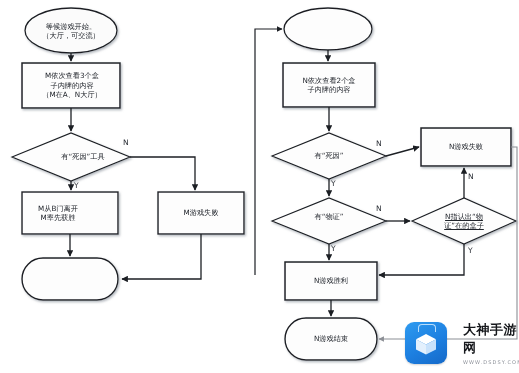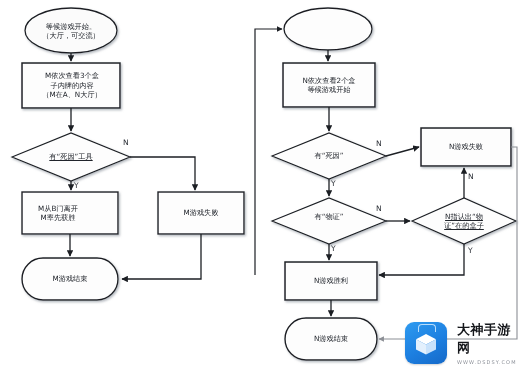"N依次查看2个盒" div.nodelabel { text: 等候游戏开始 -> 子内牌的内容 }
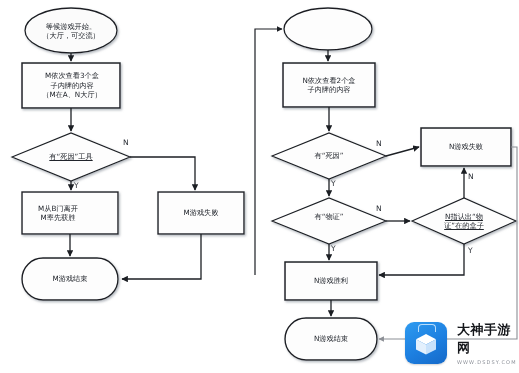"有“死因”工具" div.nodelabel { left: 26px -> 38px; text-decoration: underline -> none }
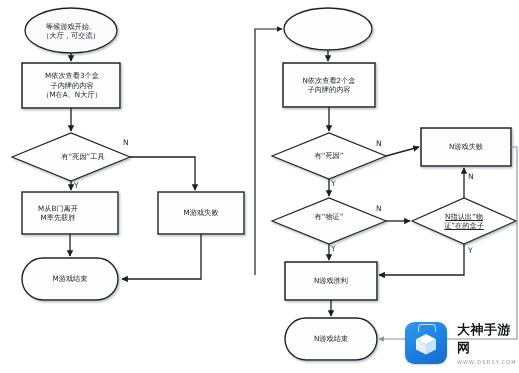"M游戏结束" div.nodelabel { html: <div>M游戏结束</div> -> none }
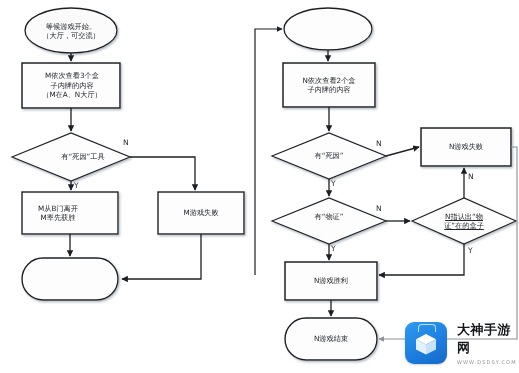"大神手游网" #watermark { gap: 10px -> 16px }
